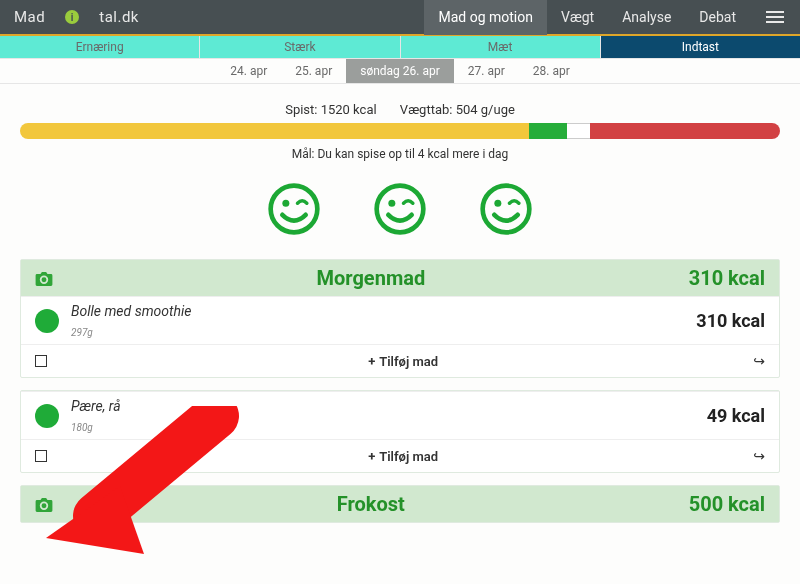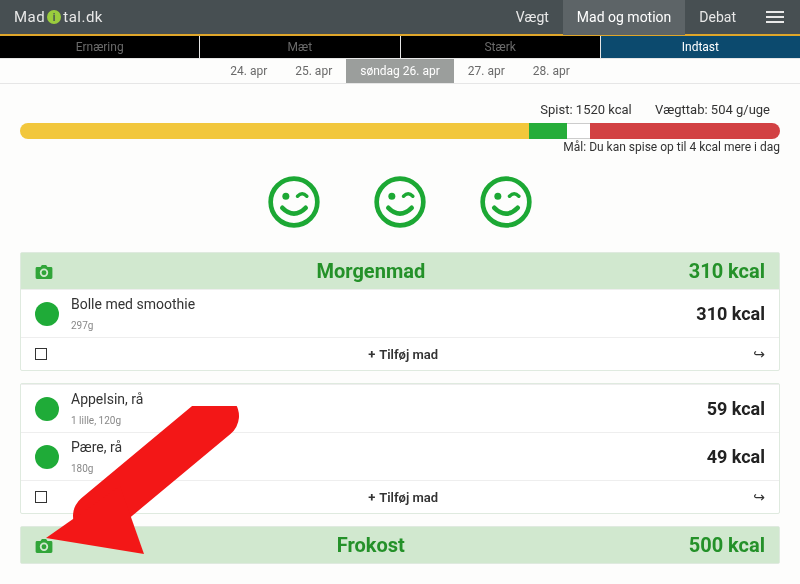"Mad" .logo { gap: 2px -> 20px }
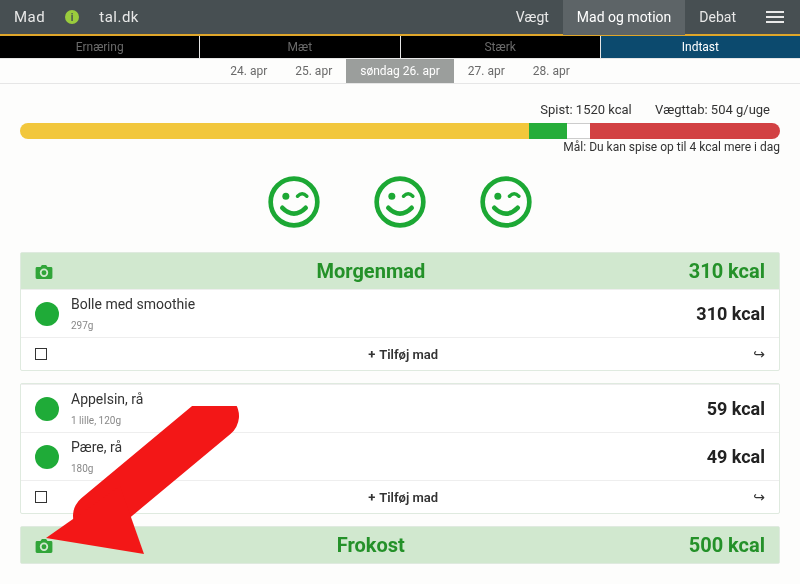"Vægt" div.navitem { order: before "Mad og motion" -> after "Mad og motion" }
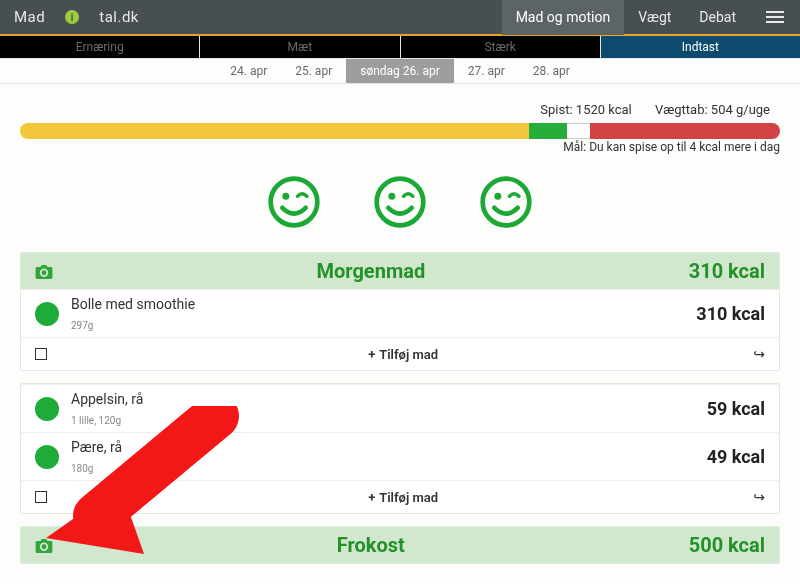"Analyse" div.navitem { html: none -> <div> <span>Analyse</span> </div> }
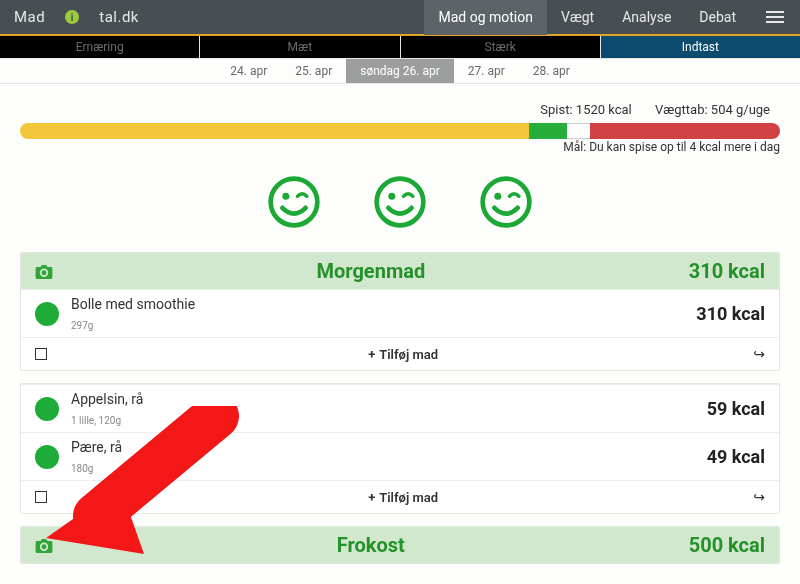"Ernæring" .subtab { background: #000000 -> #5eead4 }
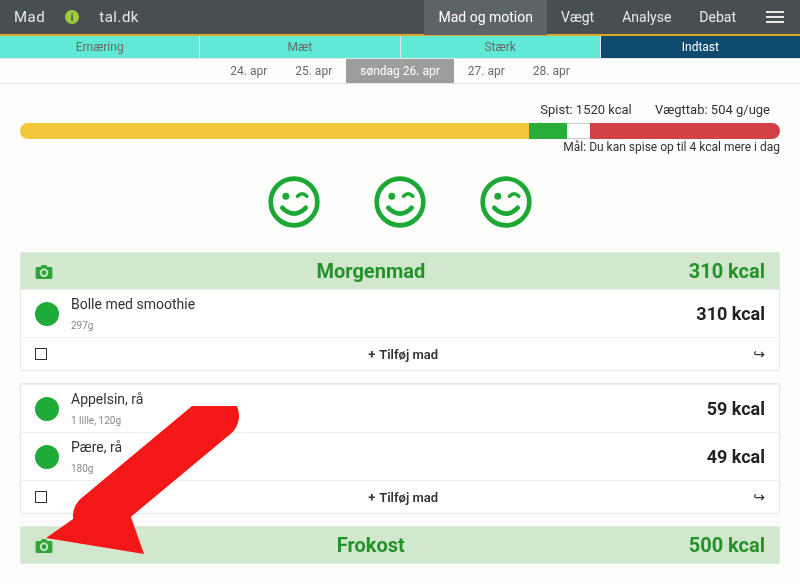"Mæt" div.subtab { order: before "Stærk" -> after "Stærk" }
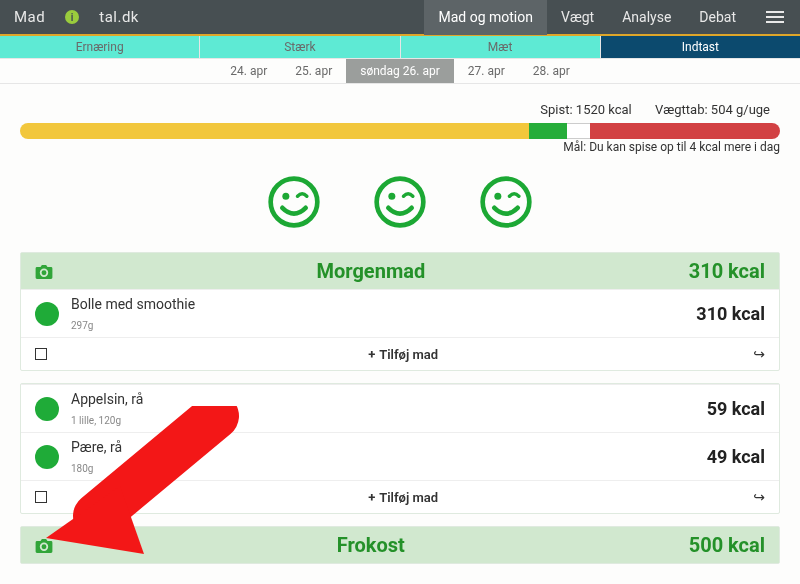"Spist: 1520 kcal Vægttab: 504" .stats { text-align: right -> center }
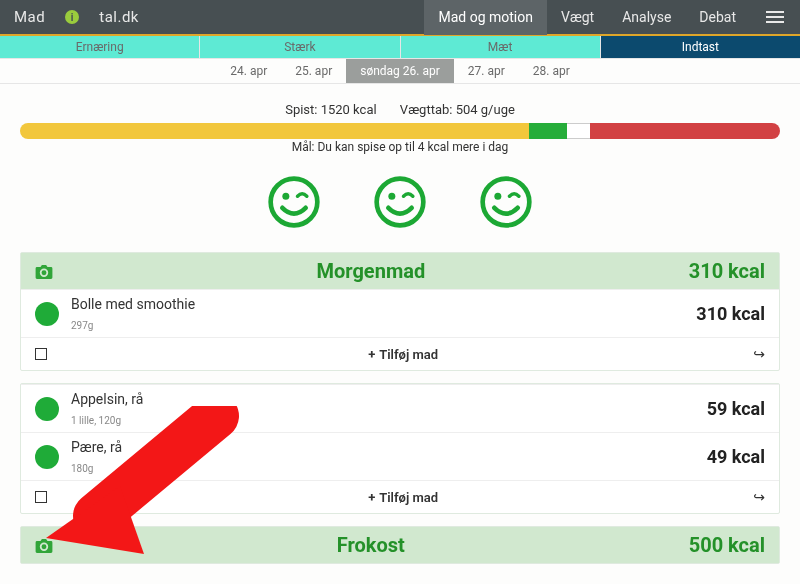"Mål: Du kan spise op" .goal { margin-top: 1px -> 8px }
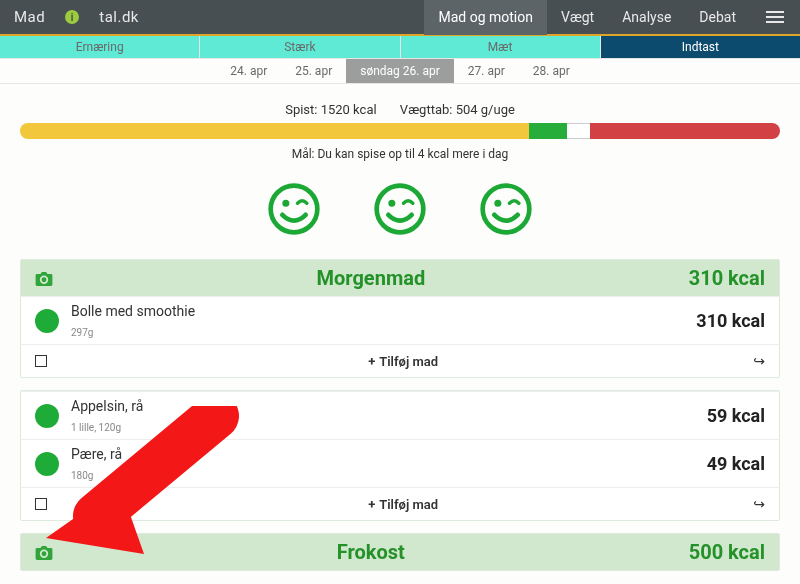"Bolle med smoothie" .food-row .info { font-style: none -> italic }
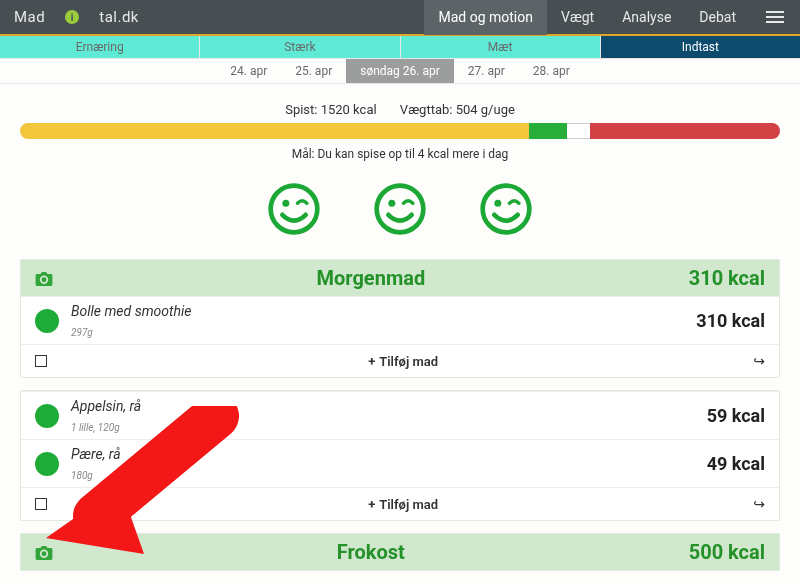"Appelsin, rå" div.food-row { html: <div> <div></div> <div> <div>Appelsin, rå</div> <div>1 lille, 120g</div> </div> <div>59 kcal</div> </div> -> none }
